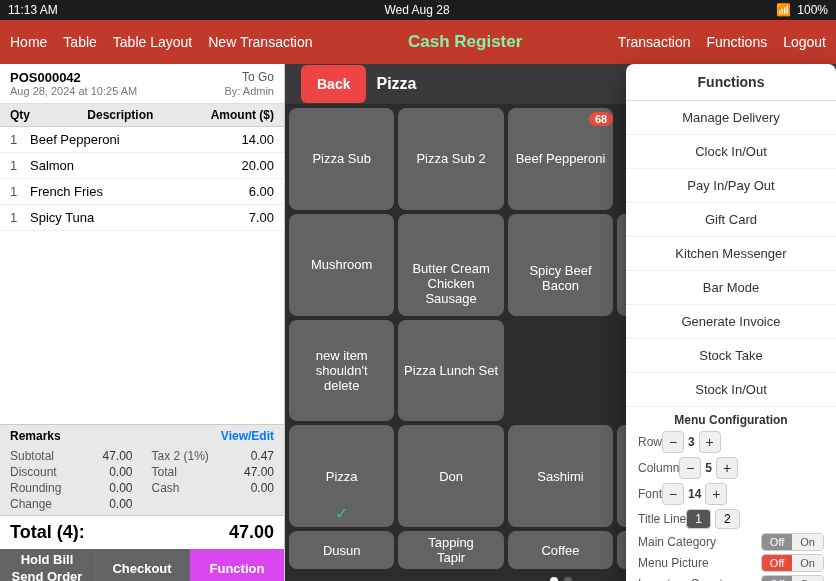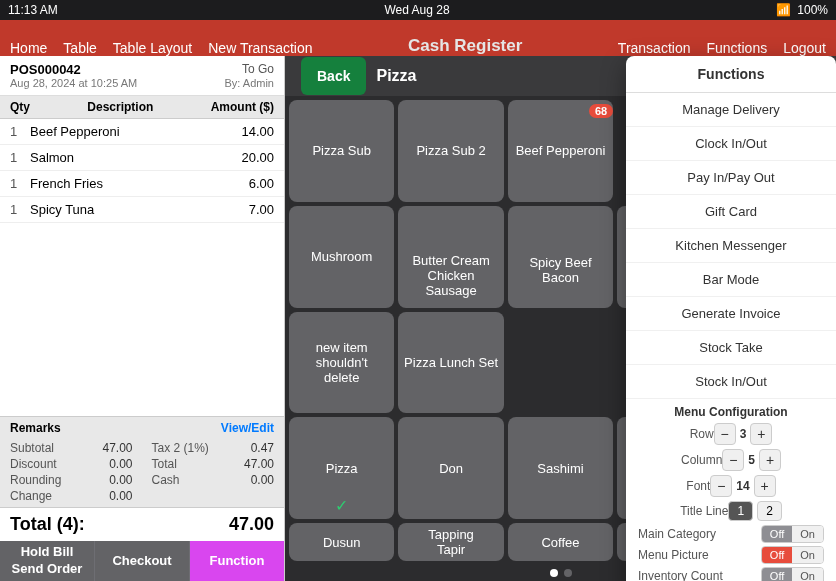"Home" .top-nav { align-items: flex-end -> center; height: 36px -> 44px }
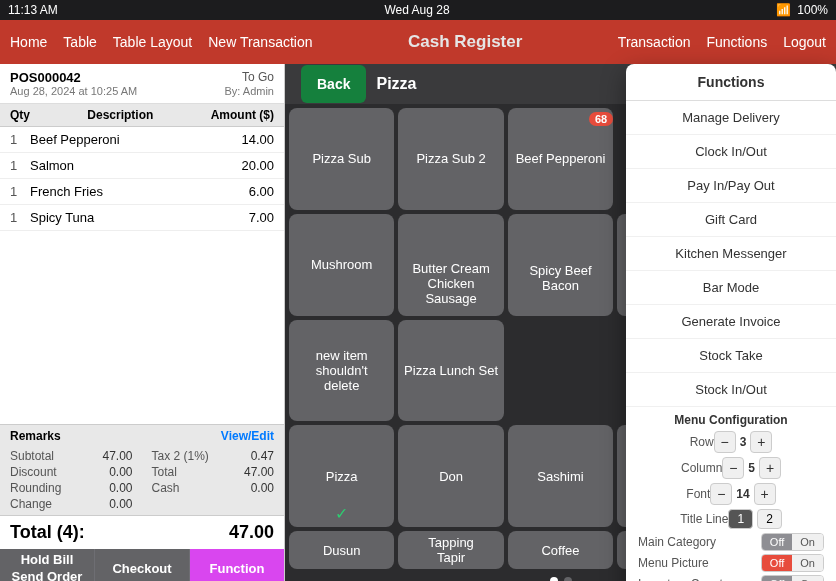"Cash Register" .top-nav-center { color: #e5e5e5 -> #86efac }
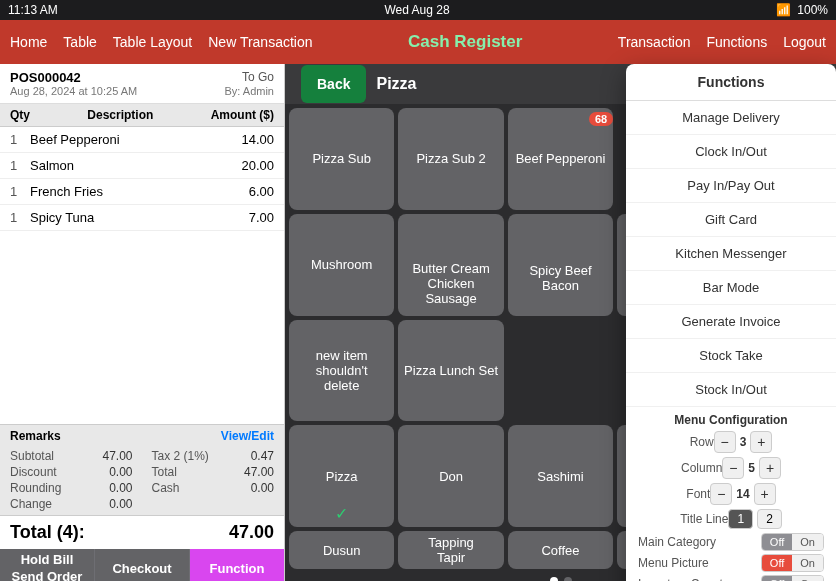"Back" .back-btn { background: #15803d -> #ef4444 }
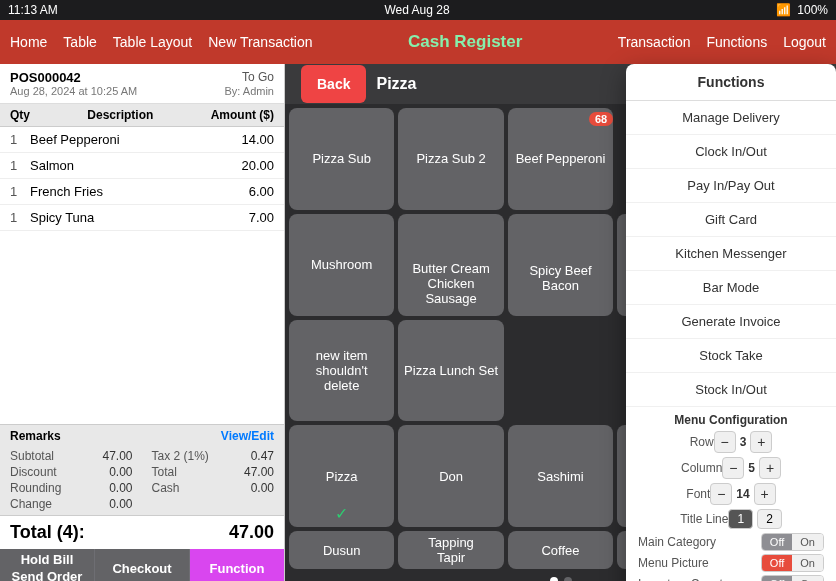"Row" .config-row { justify-content: center -> flex-start }
